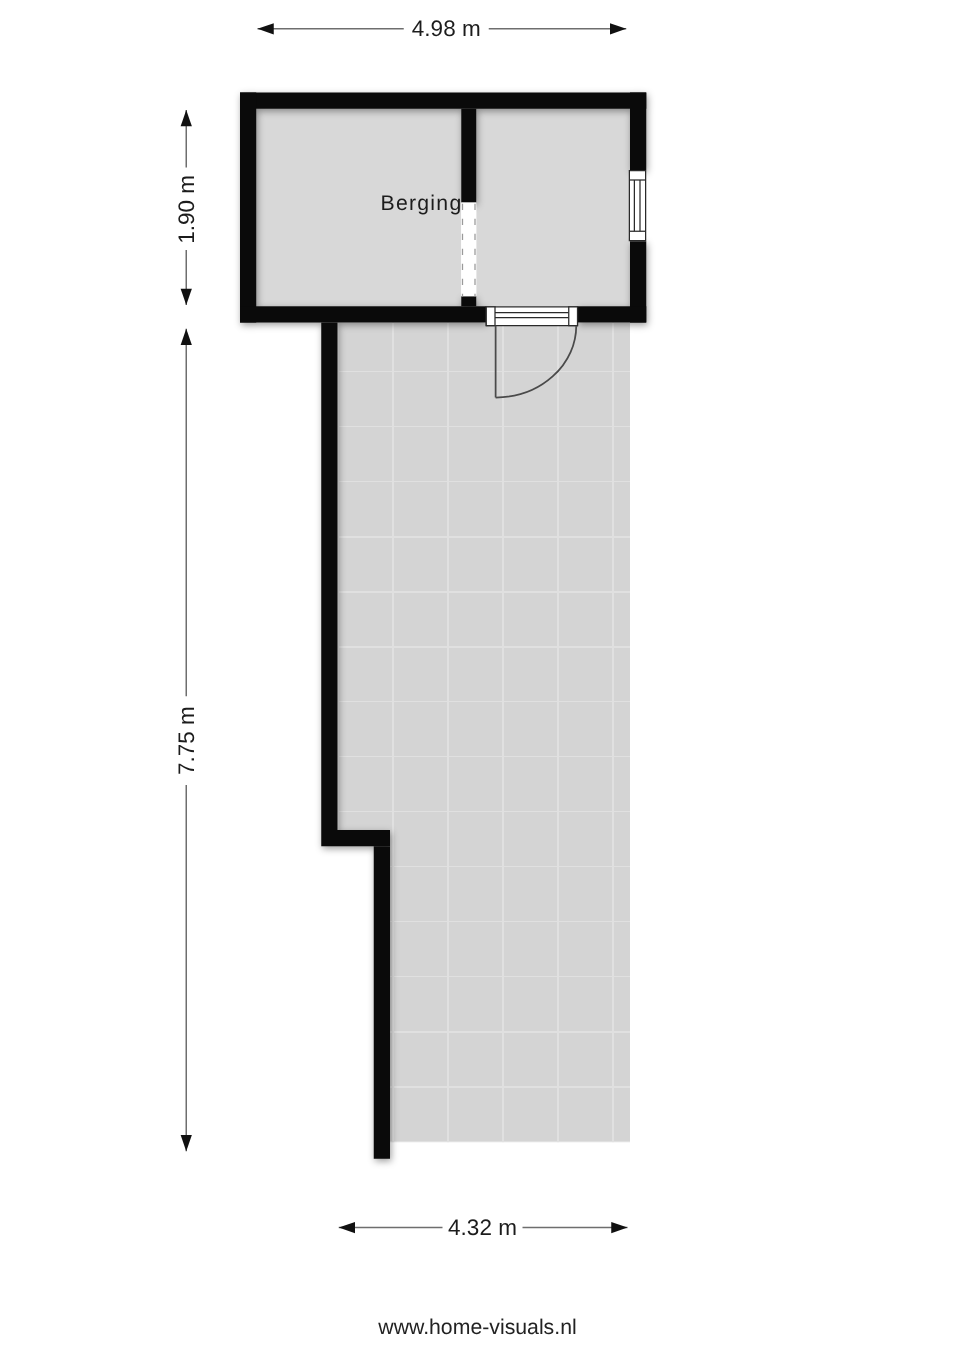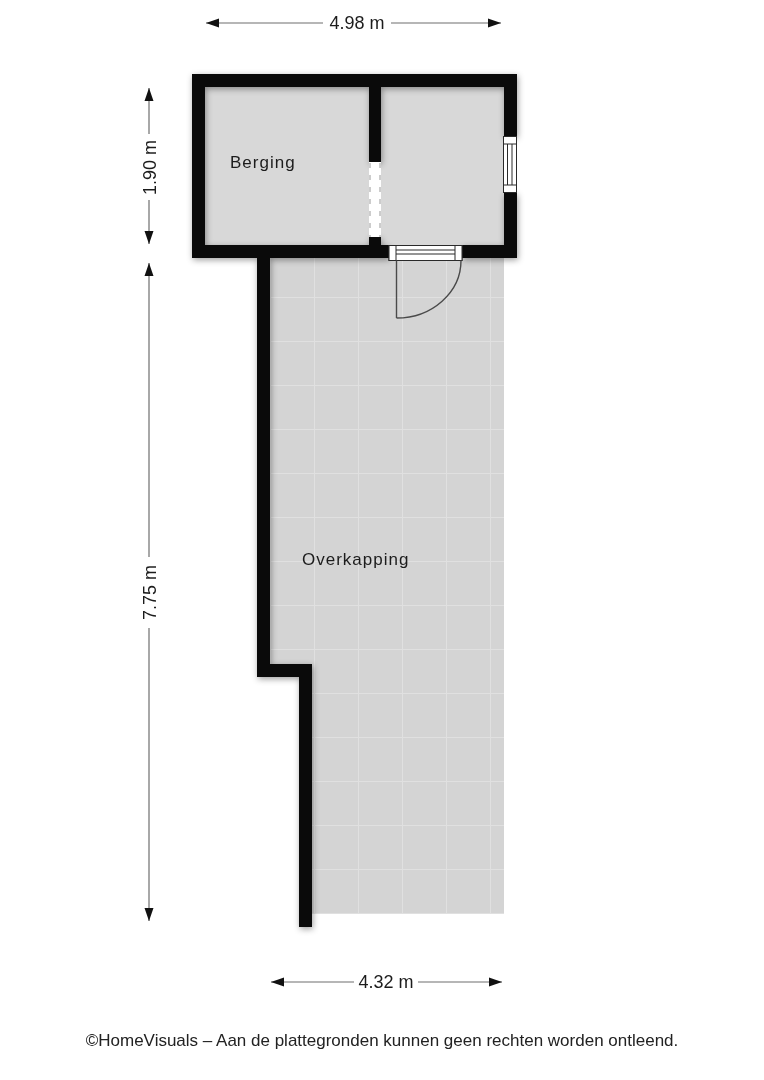"Berging" .label { text-align: left -> right }
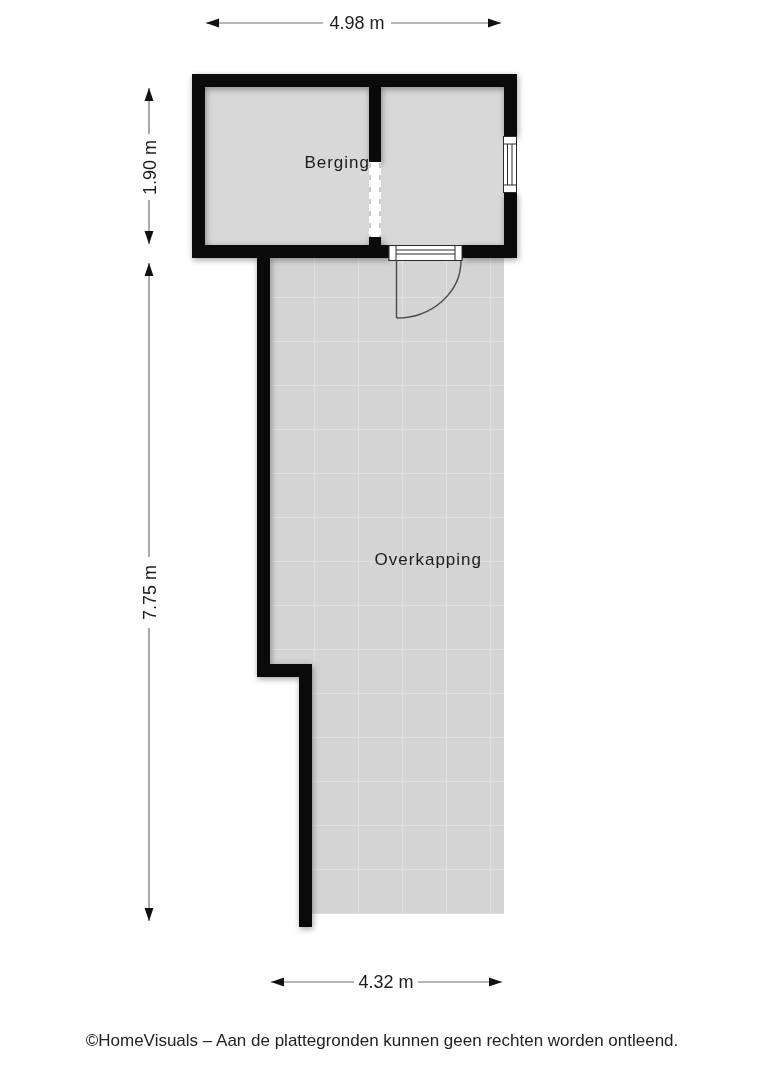"Overkapping" div.label { html: <div>Overkapping</div> -> none }
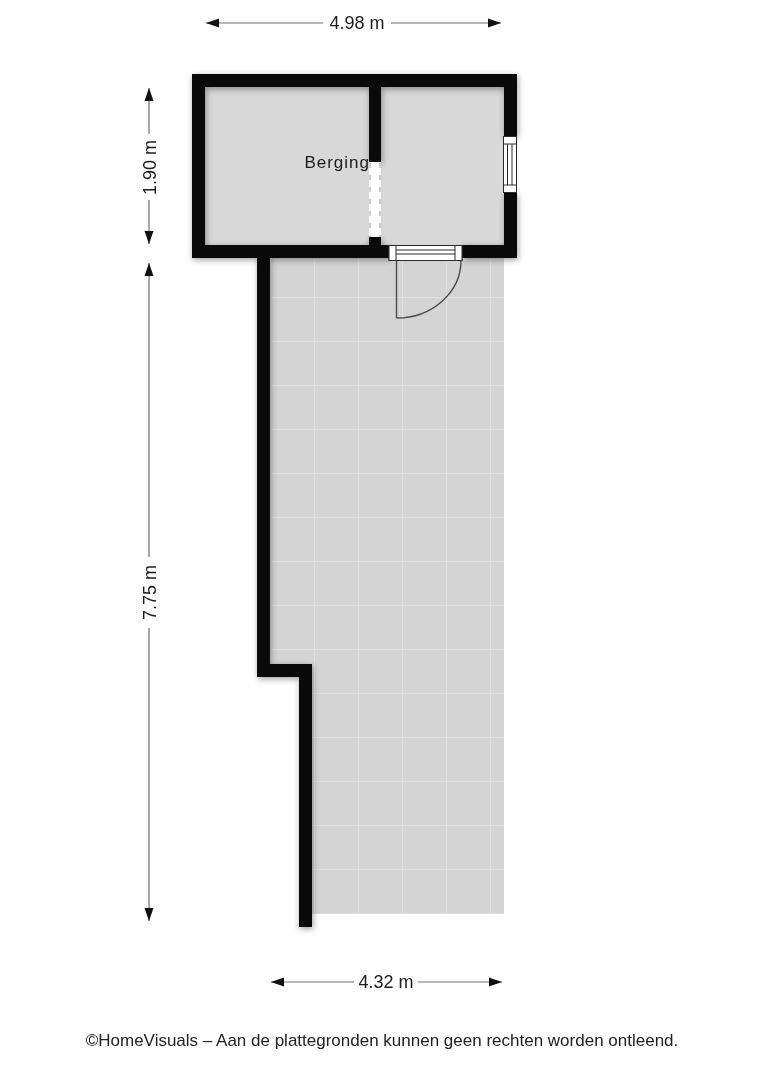"©HomeVisuals – Aan de plattegronden" div.footer { html: <div>©HomeVisuals – Aan de plattegronden kunnen geen rechten worden ontleend.</div> -> none }
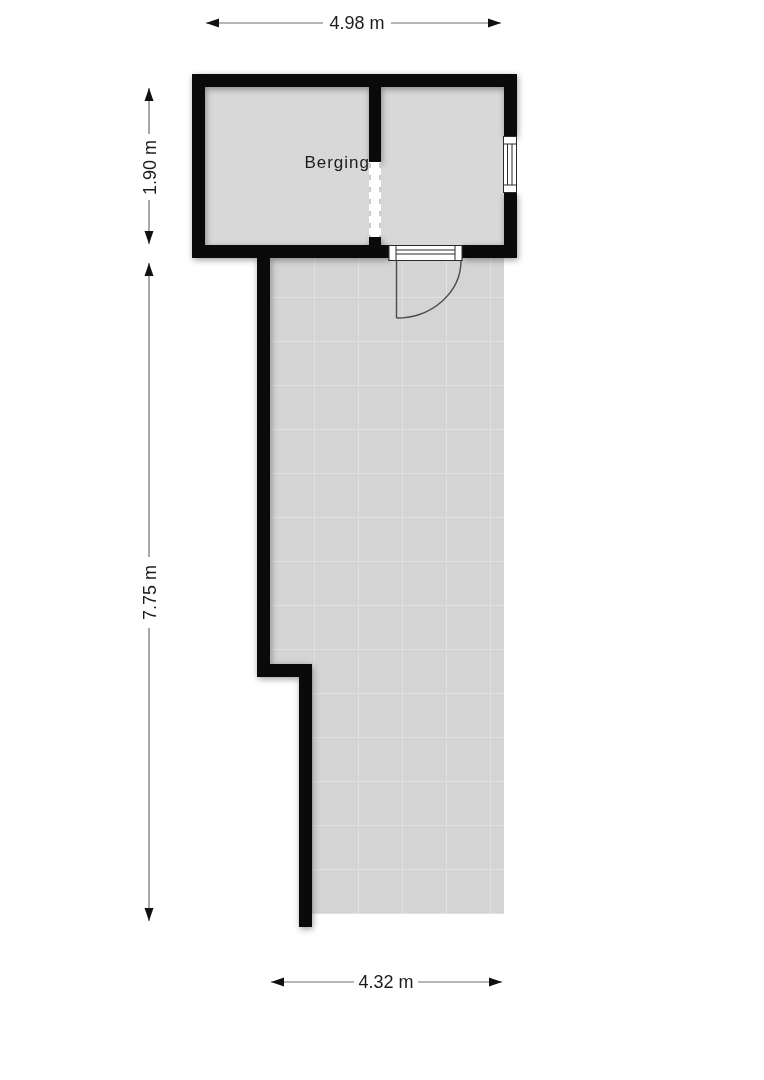"www.home-visuals.nl" div.footer { html: none -> <div>www.home-visuals.nl</div> }
